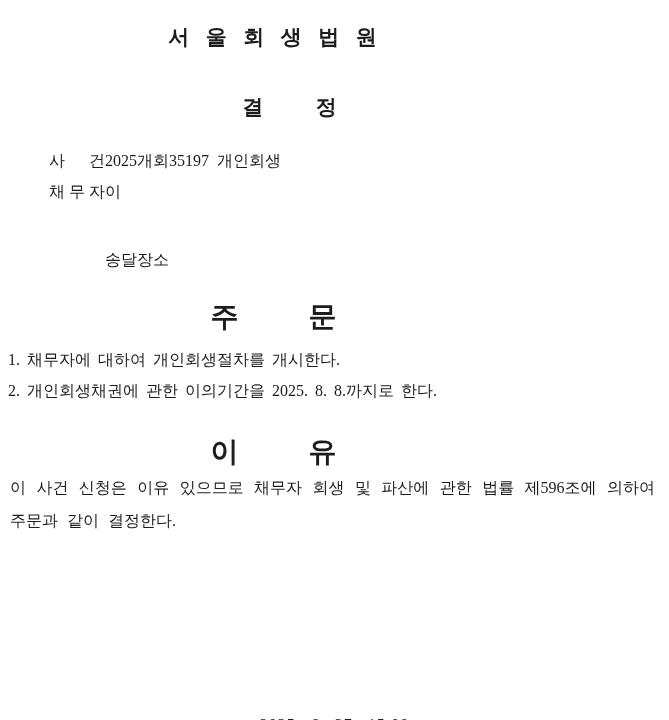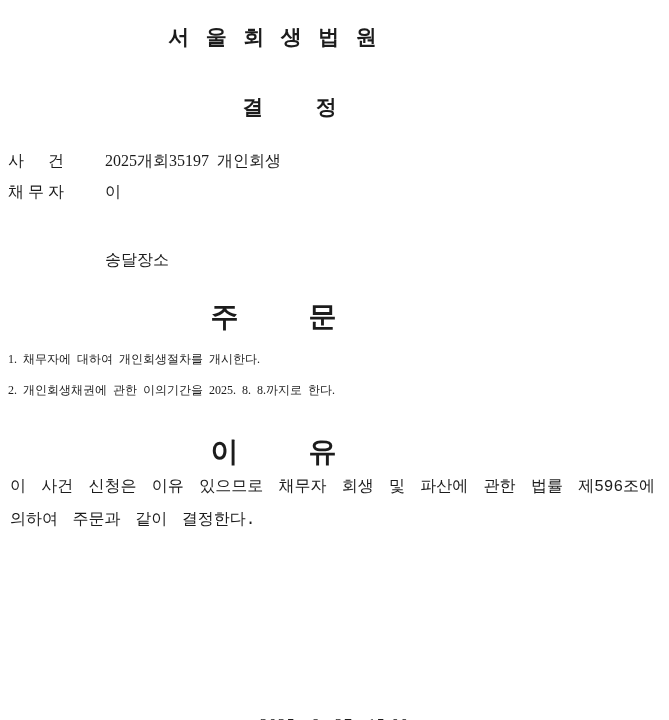"사 건" .meta-label { text-align: none -> right }
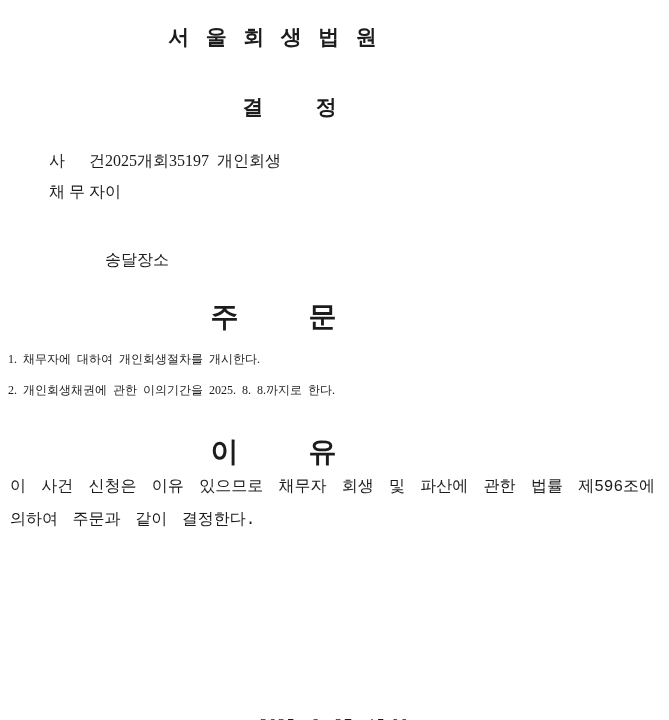"1. 채무자에 대하여 개인회생절차를 개시한다." .order-list { font-size: 12px -> 16px }
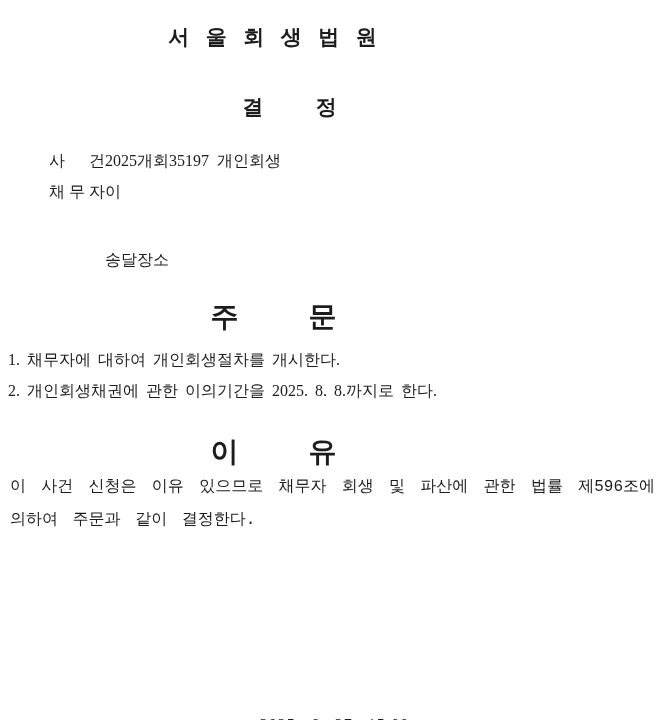"이 사건 신청은 이유 있으므로" .reason-body { font-family: Liberation Mono, monospace -> none }
